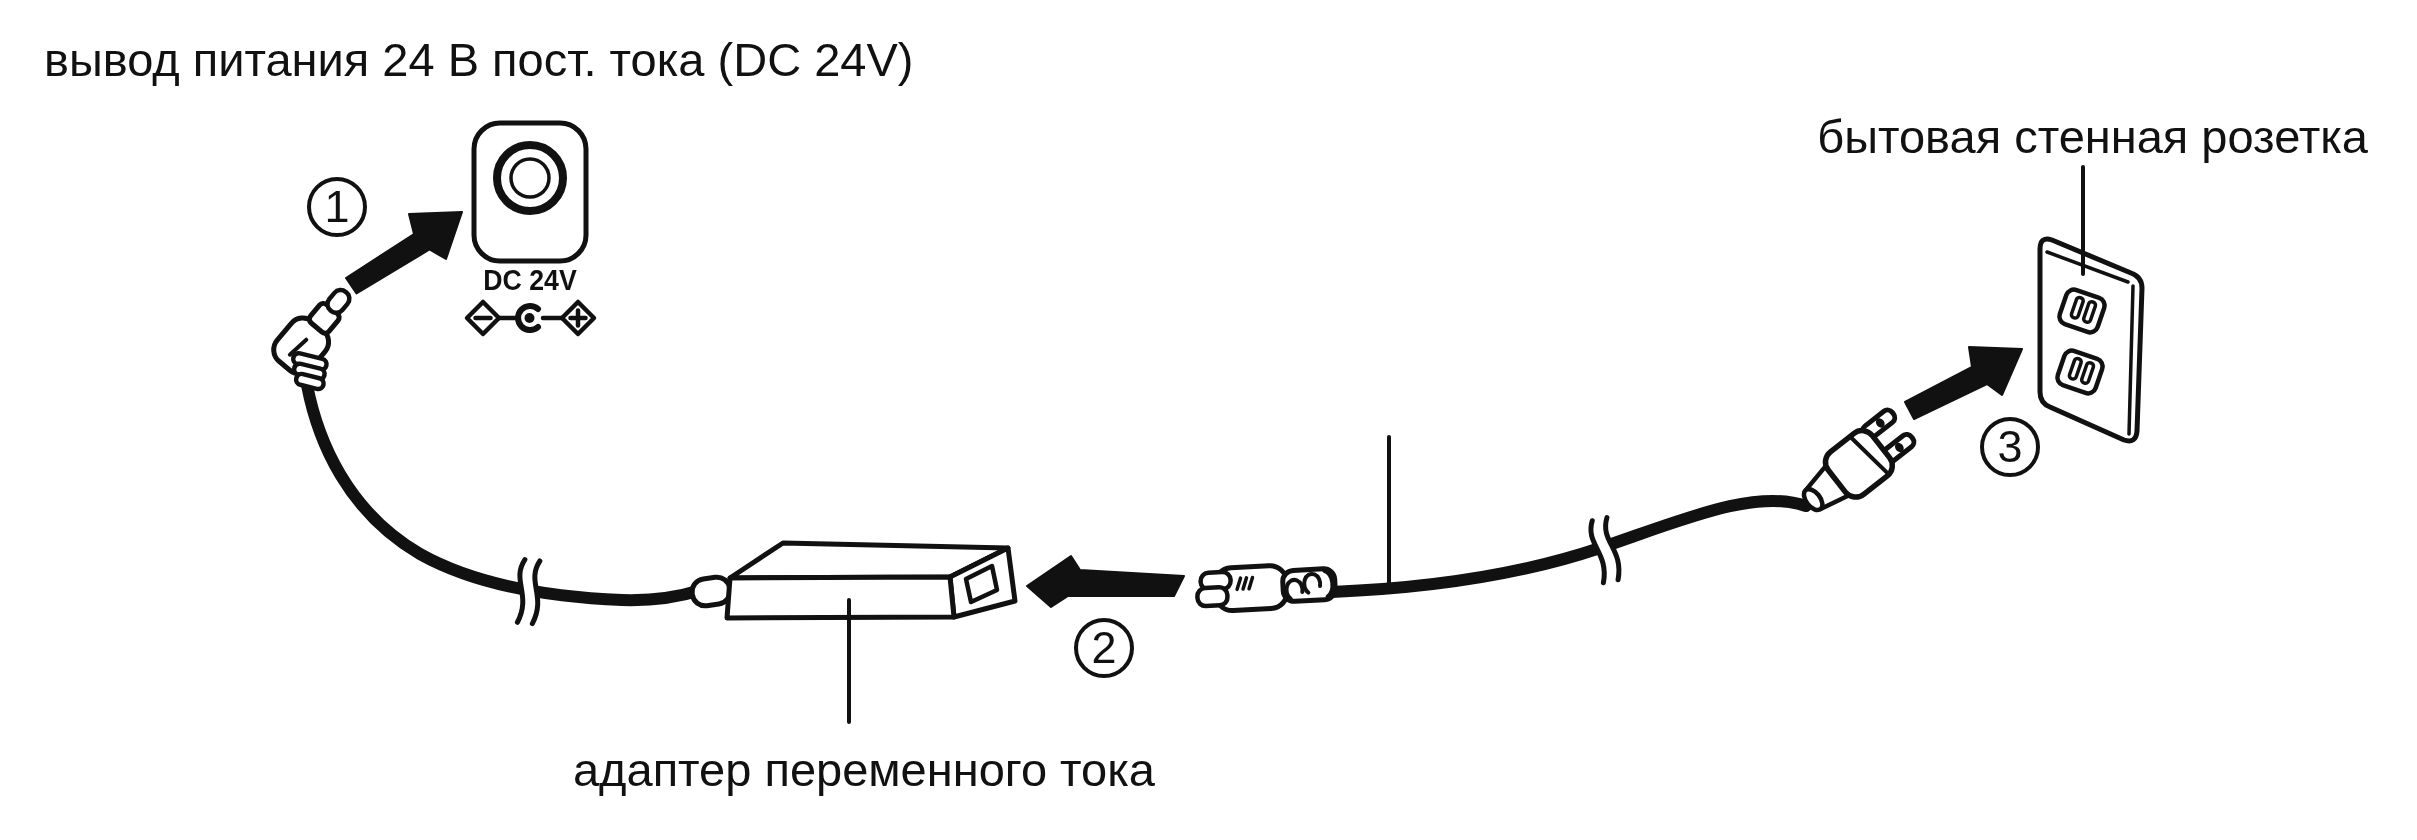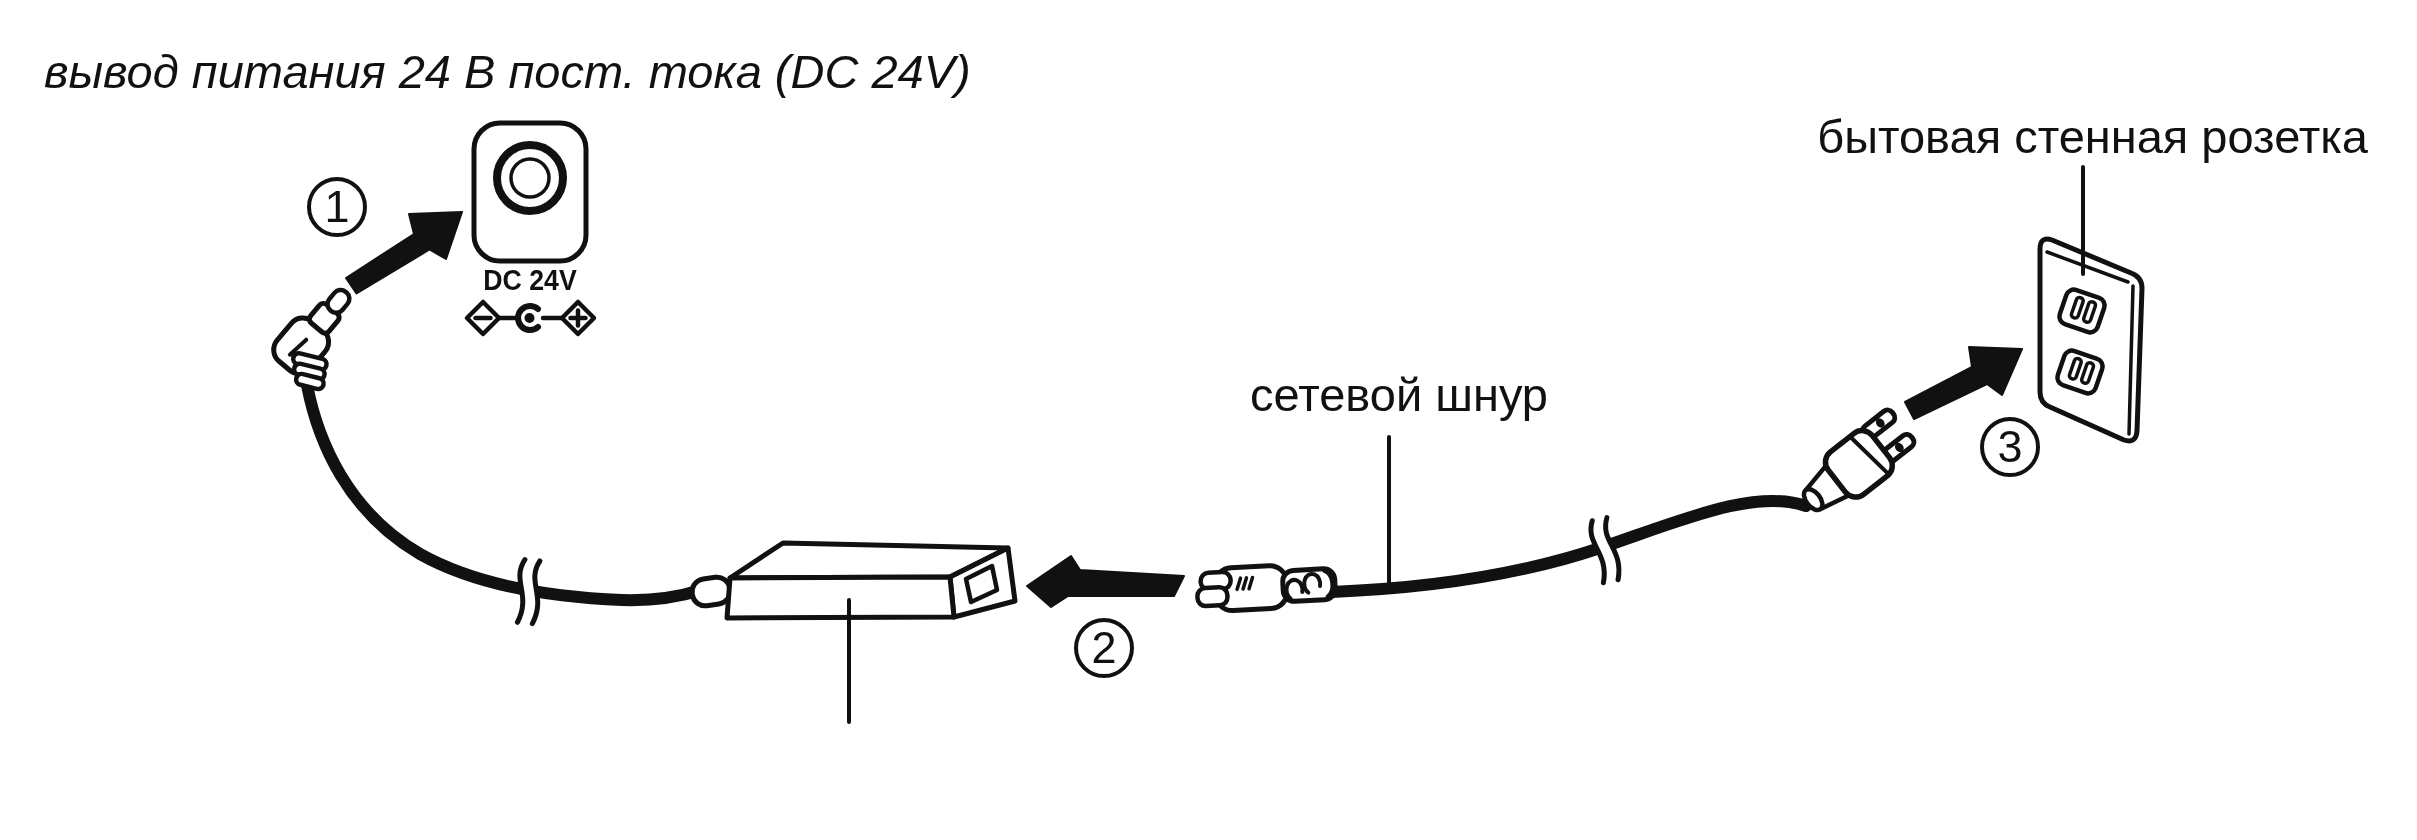"вывод питания 24 В пост." div.lbl { font-style: italic -> none; top: 46px -> 34px }
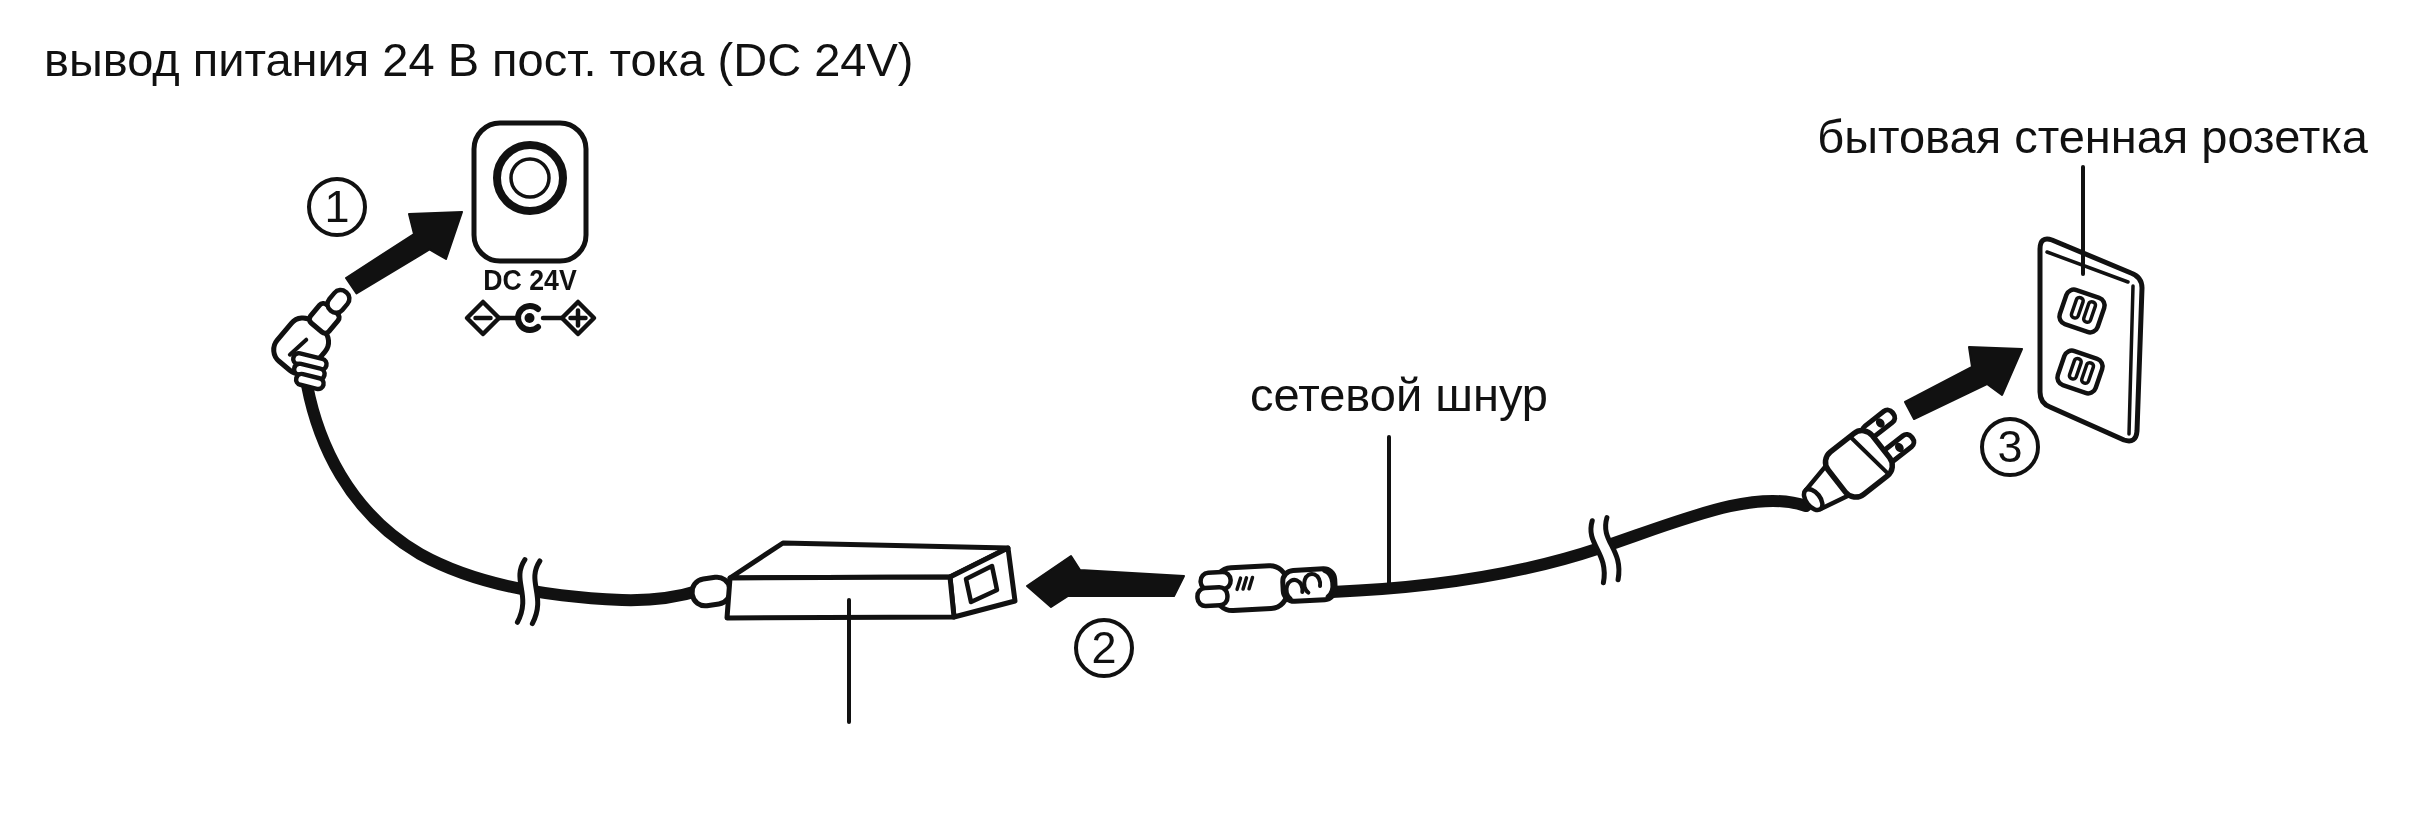"сетевой шнур" div.lbl { html: <div>сетевой шнур</div> -> none }
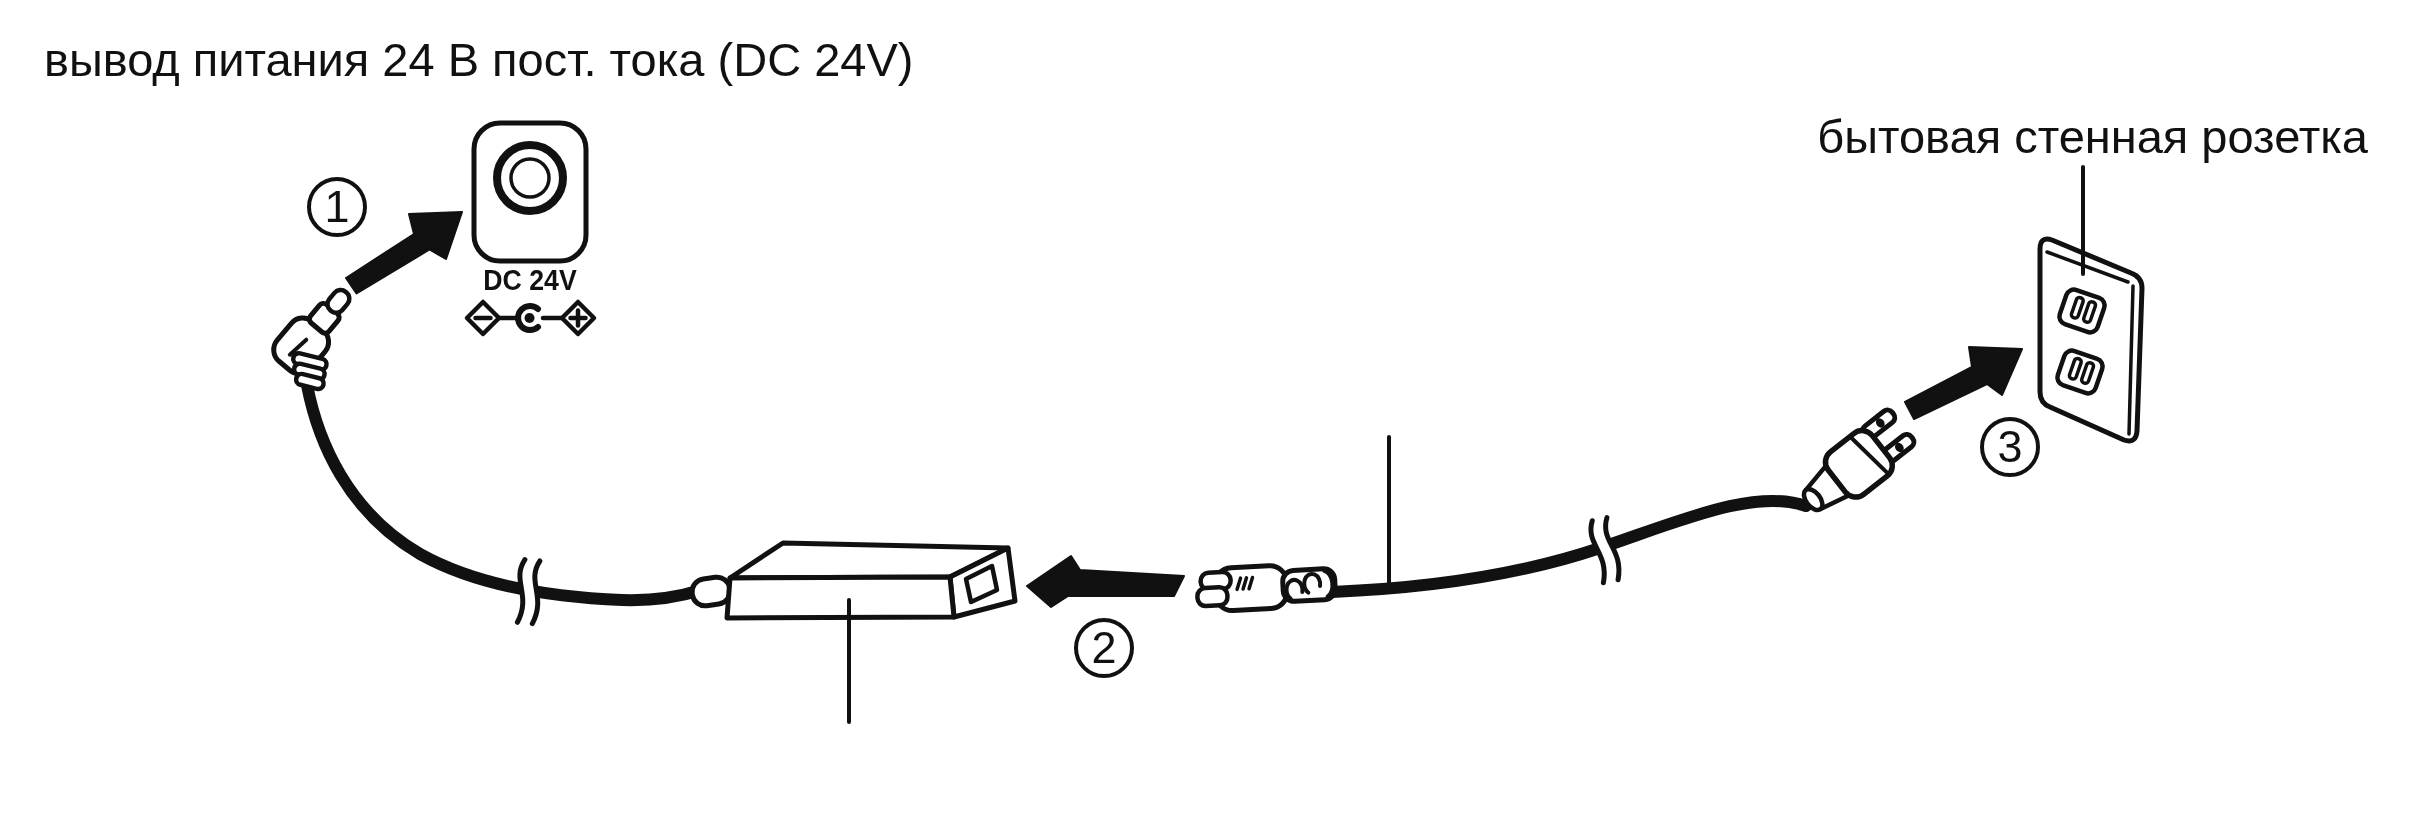"адаптер переменного тока" div.lbl { html: none -> <div>адаптер переменного тока</div> }
